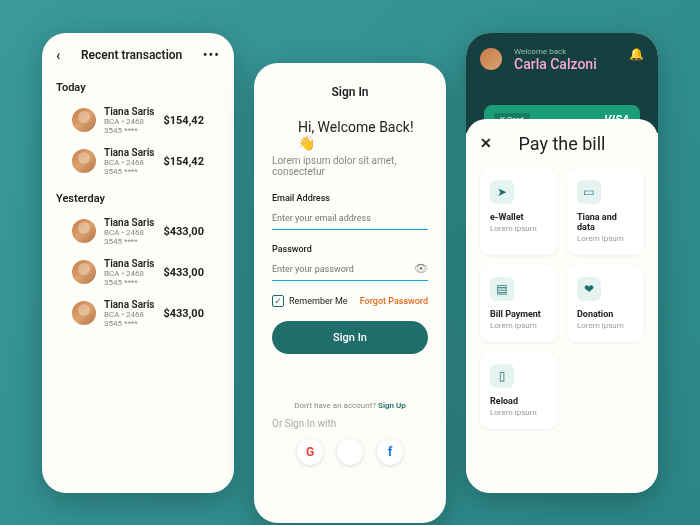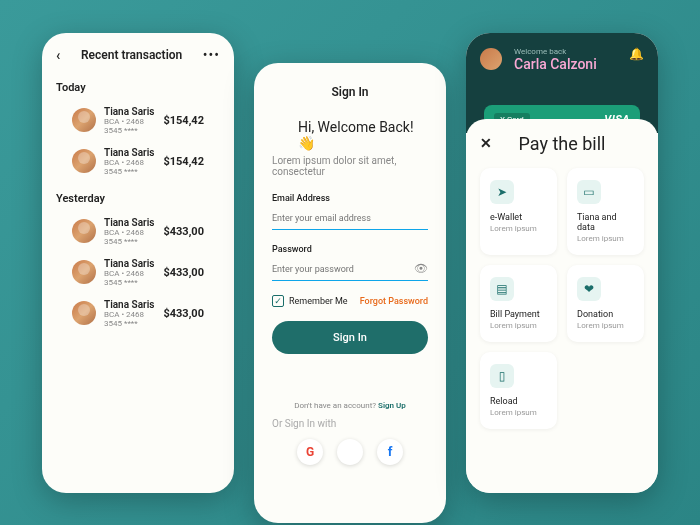"e-Wallet" .tile-name { font-weight: 400 -> 700 }
